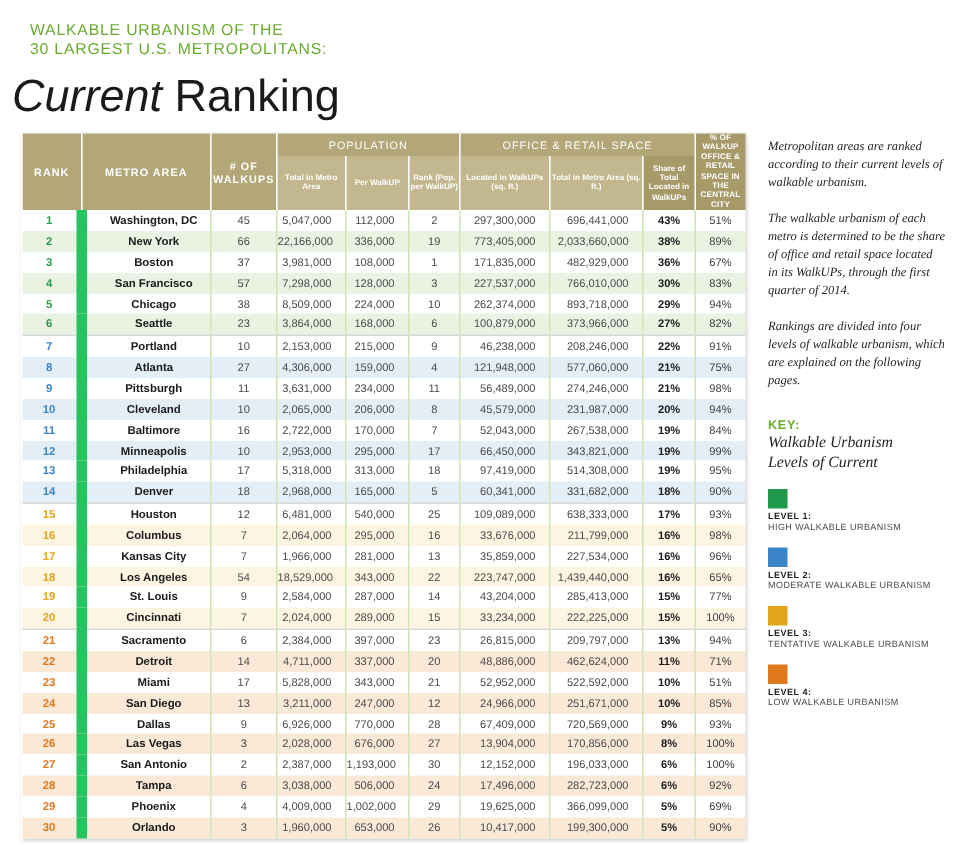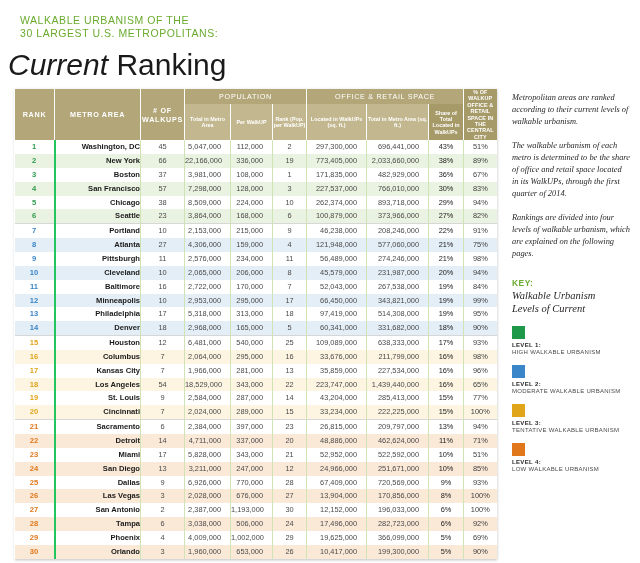"Washington, DC" tbody td.metro { border-left: 2px solid #22c55e -> 7px solid #22c55e; text-align: right -> center }
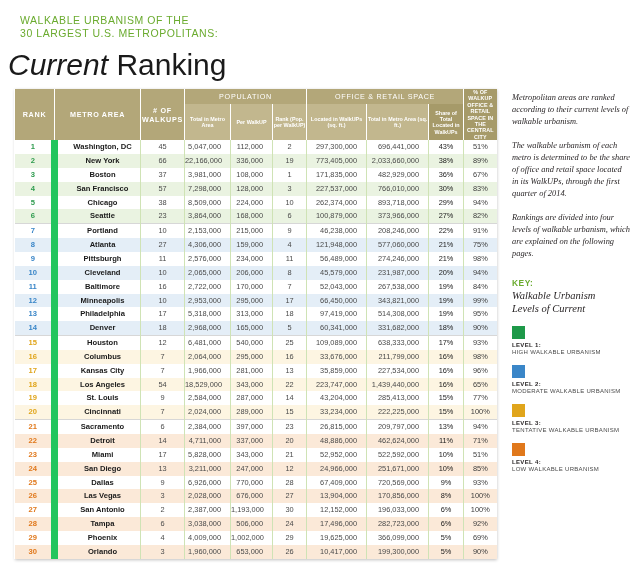"43%" tbody td.share { font-weight: normal -> bold }
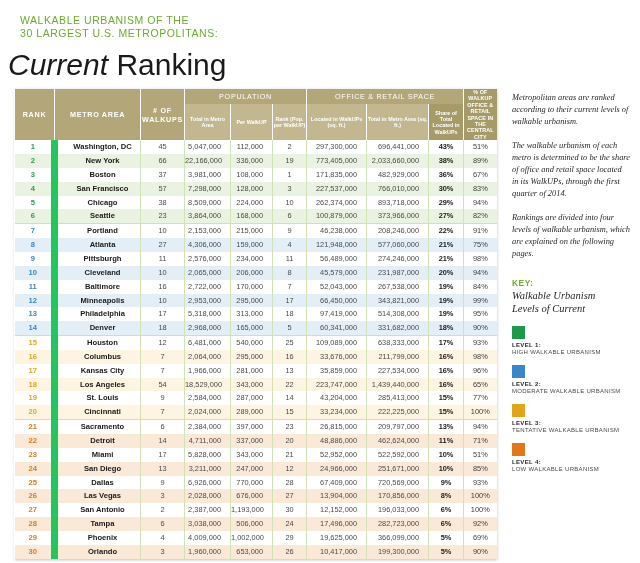"2,576,000" td.right { text: 2,576,000 -> 3,631,000 }
